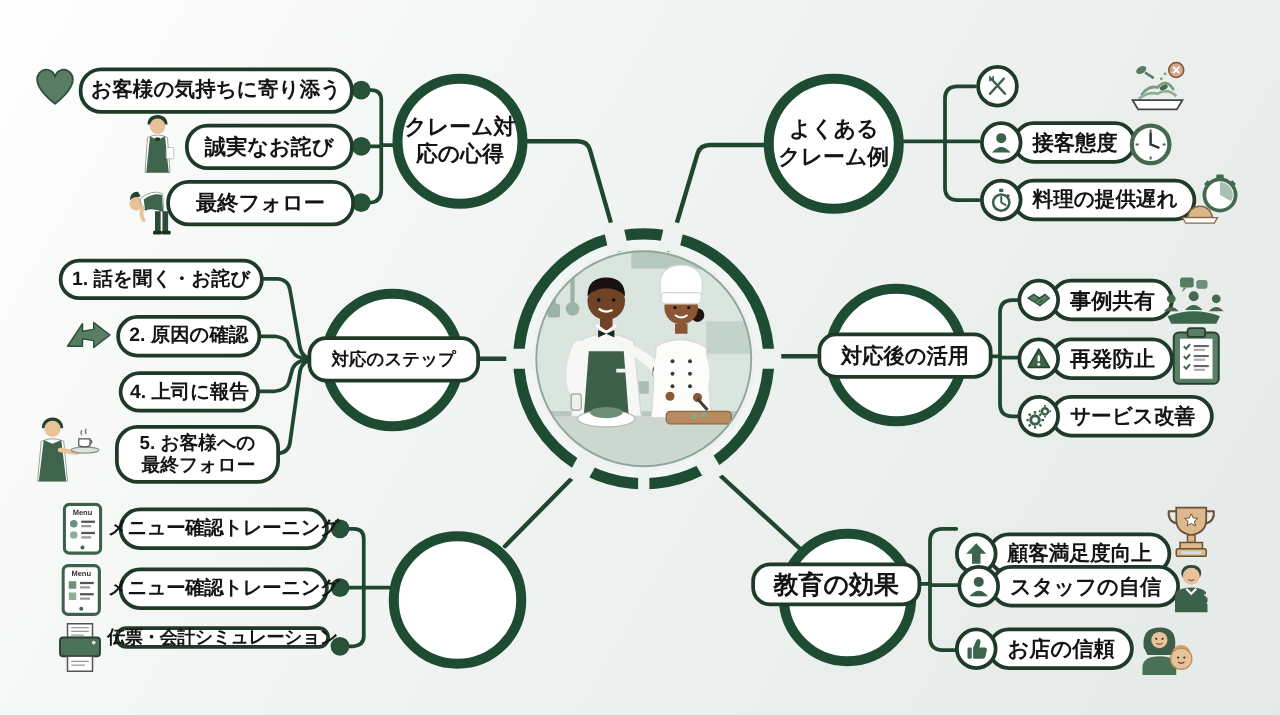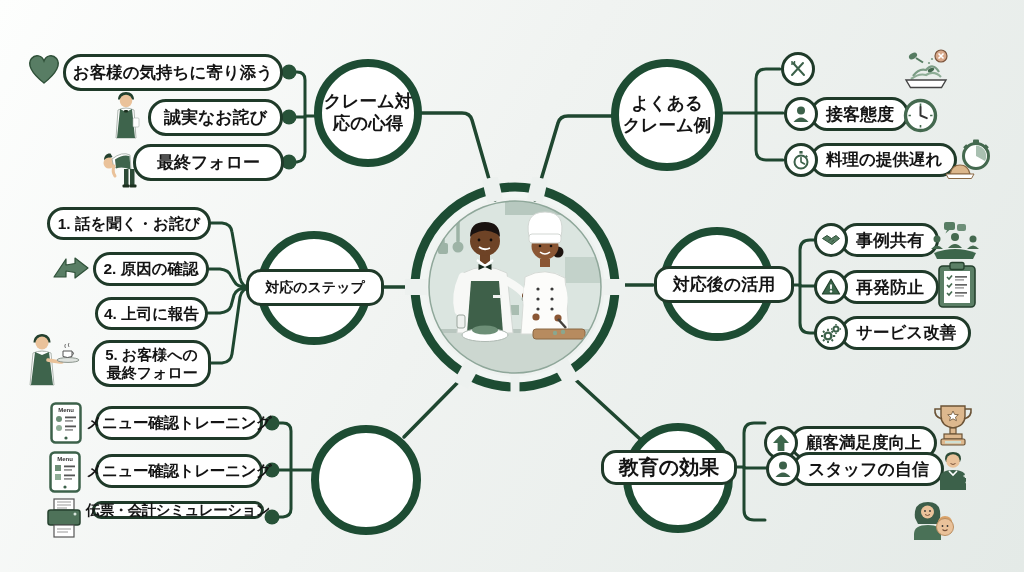"5. お客様への" div.pill { width: 119px -> 132px }
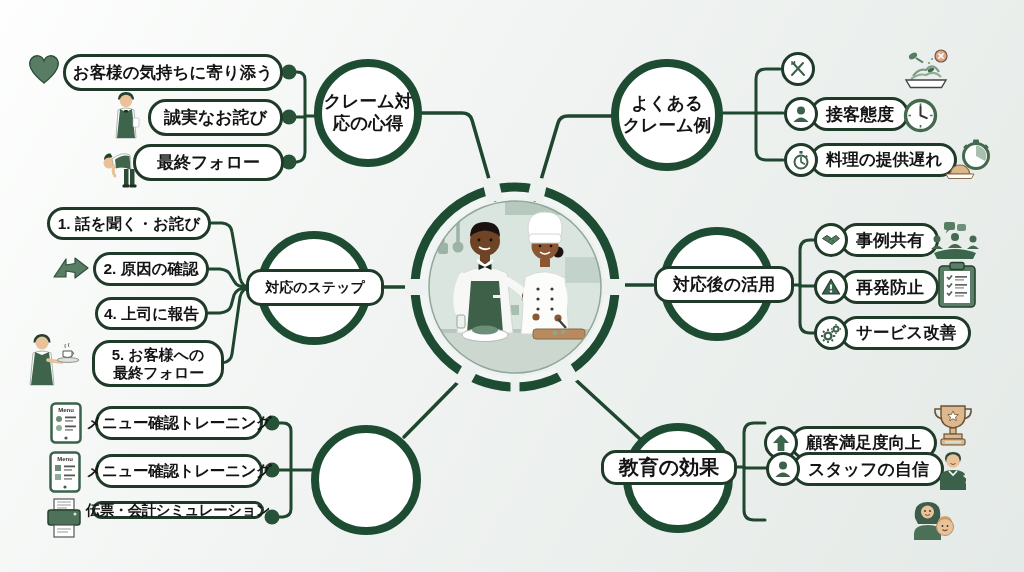"お店の信頼" div.ipill { html: none -> <div> <span> <svg> <path></path> <rect></rect> </svg> </span> <span>お店の信頼</span> </div> }
